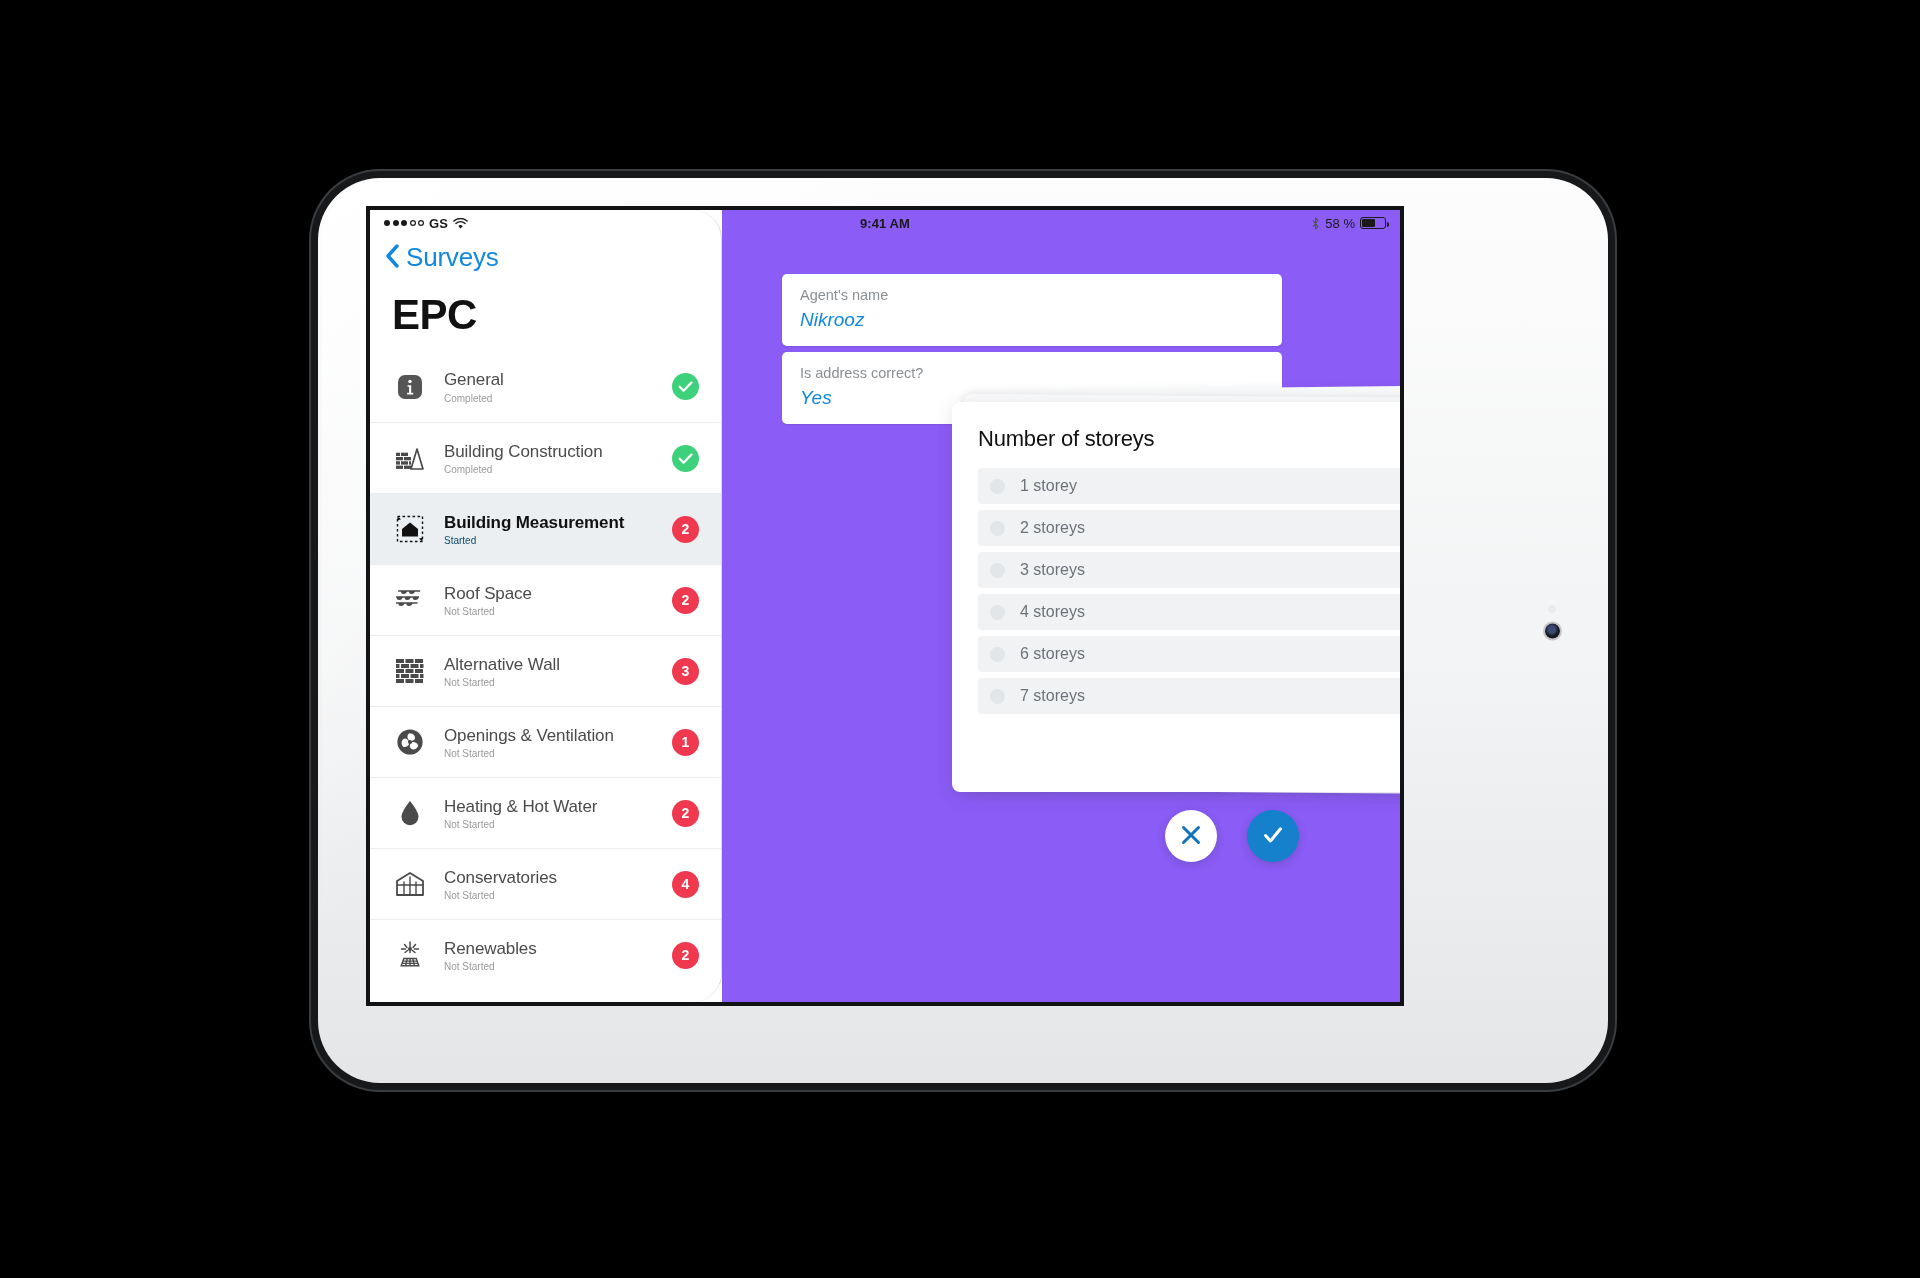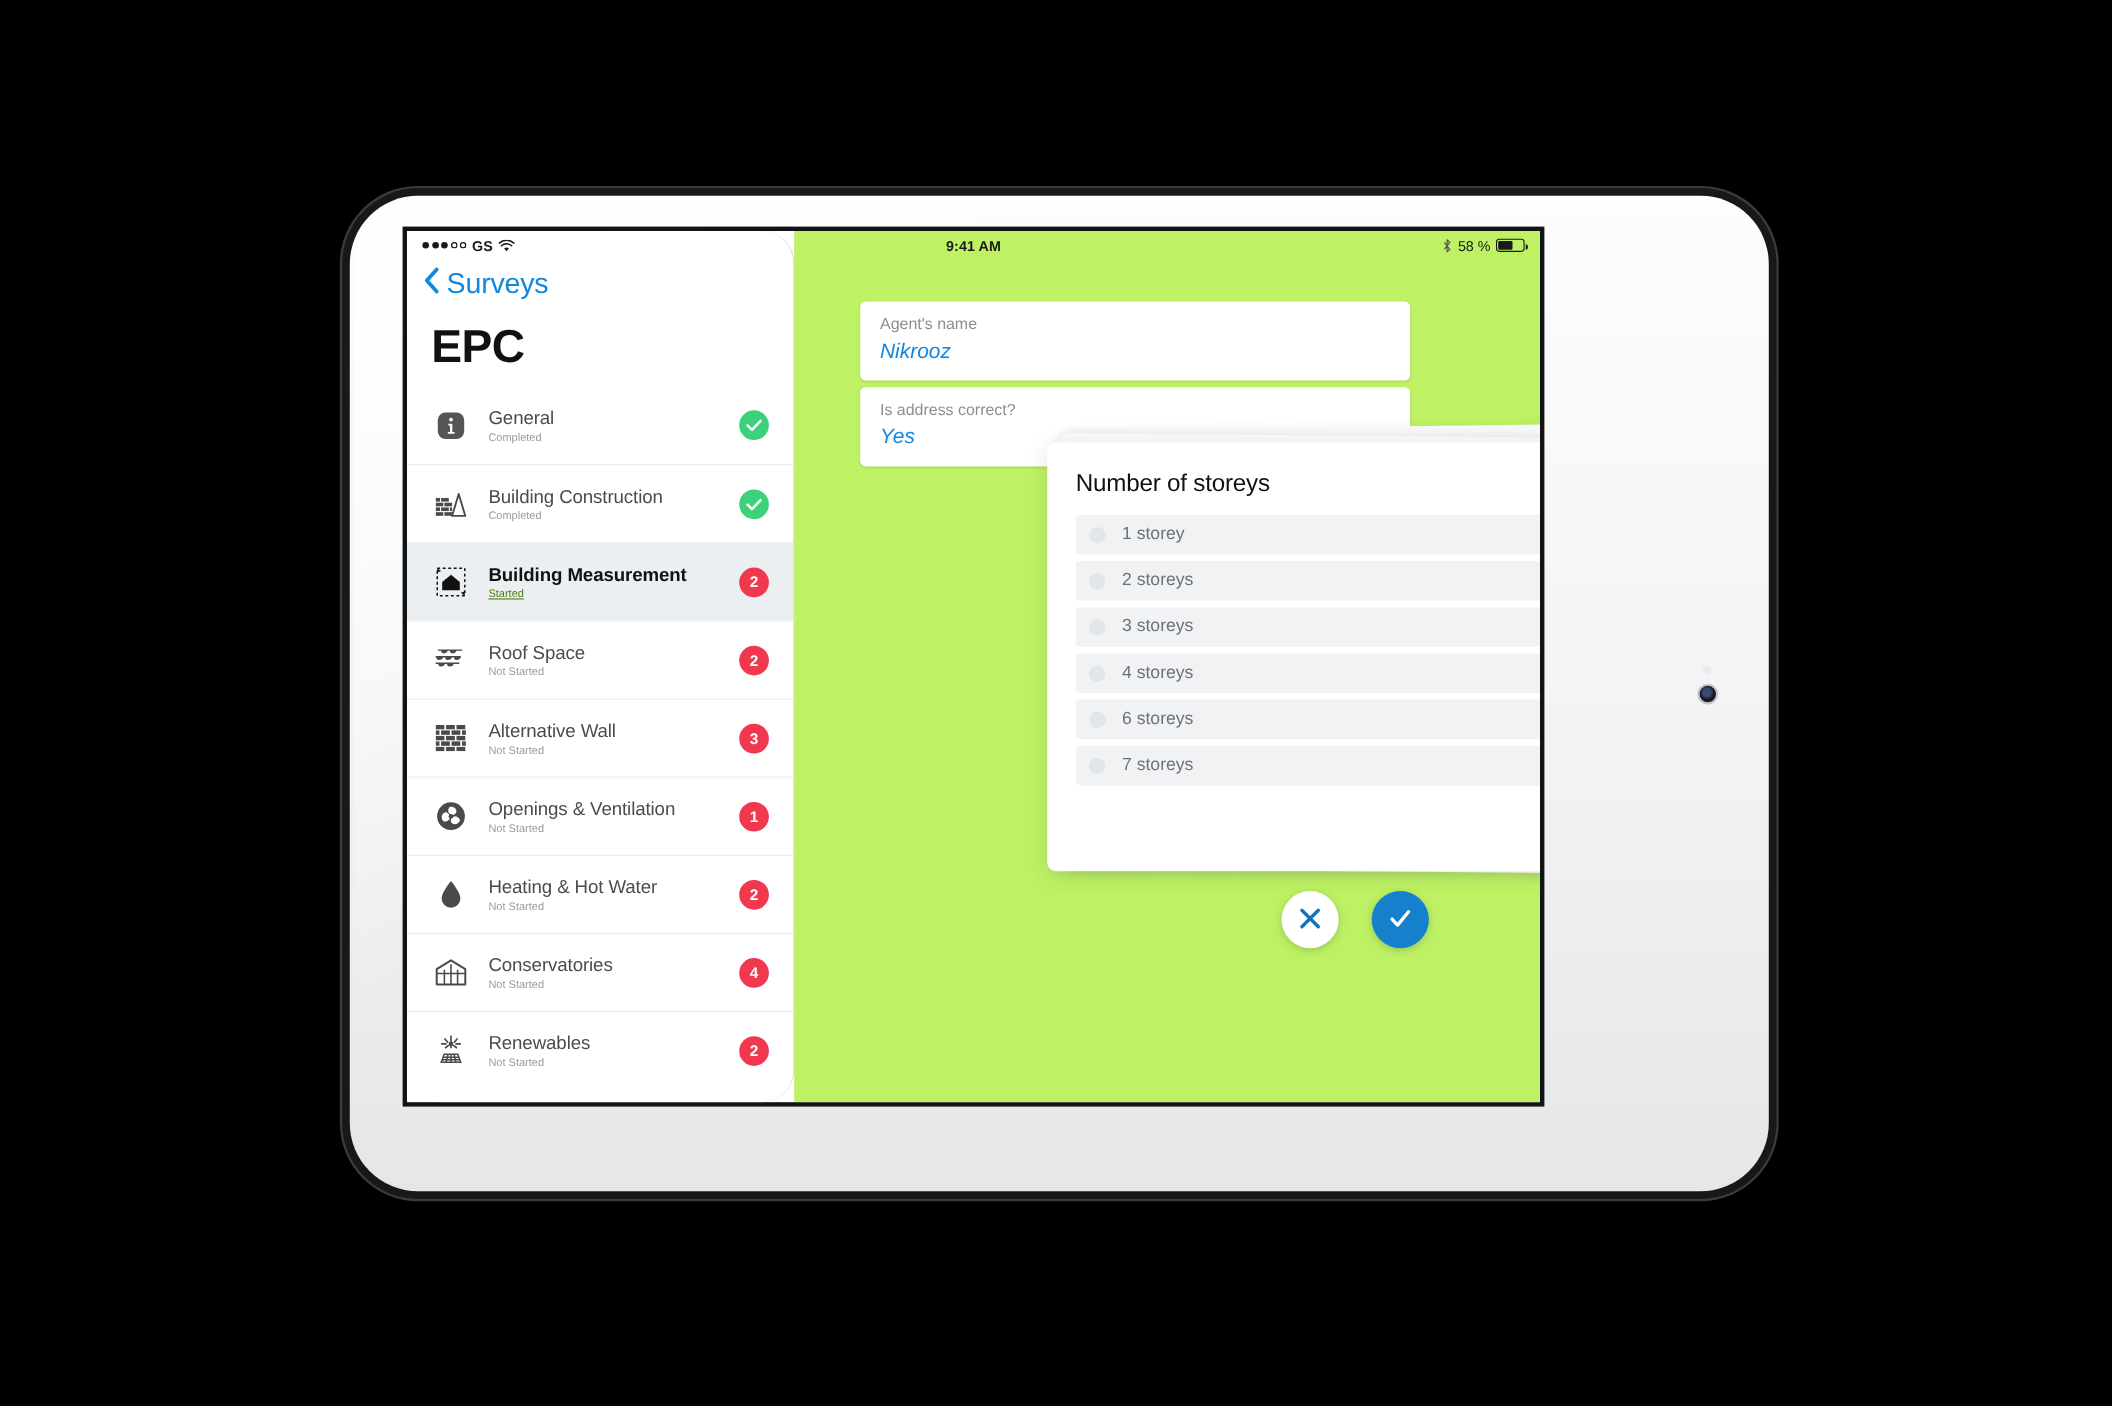"Agent's name" .main { background: #bef264 -> #8b5cf6 }
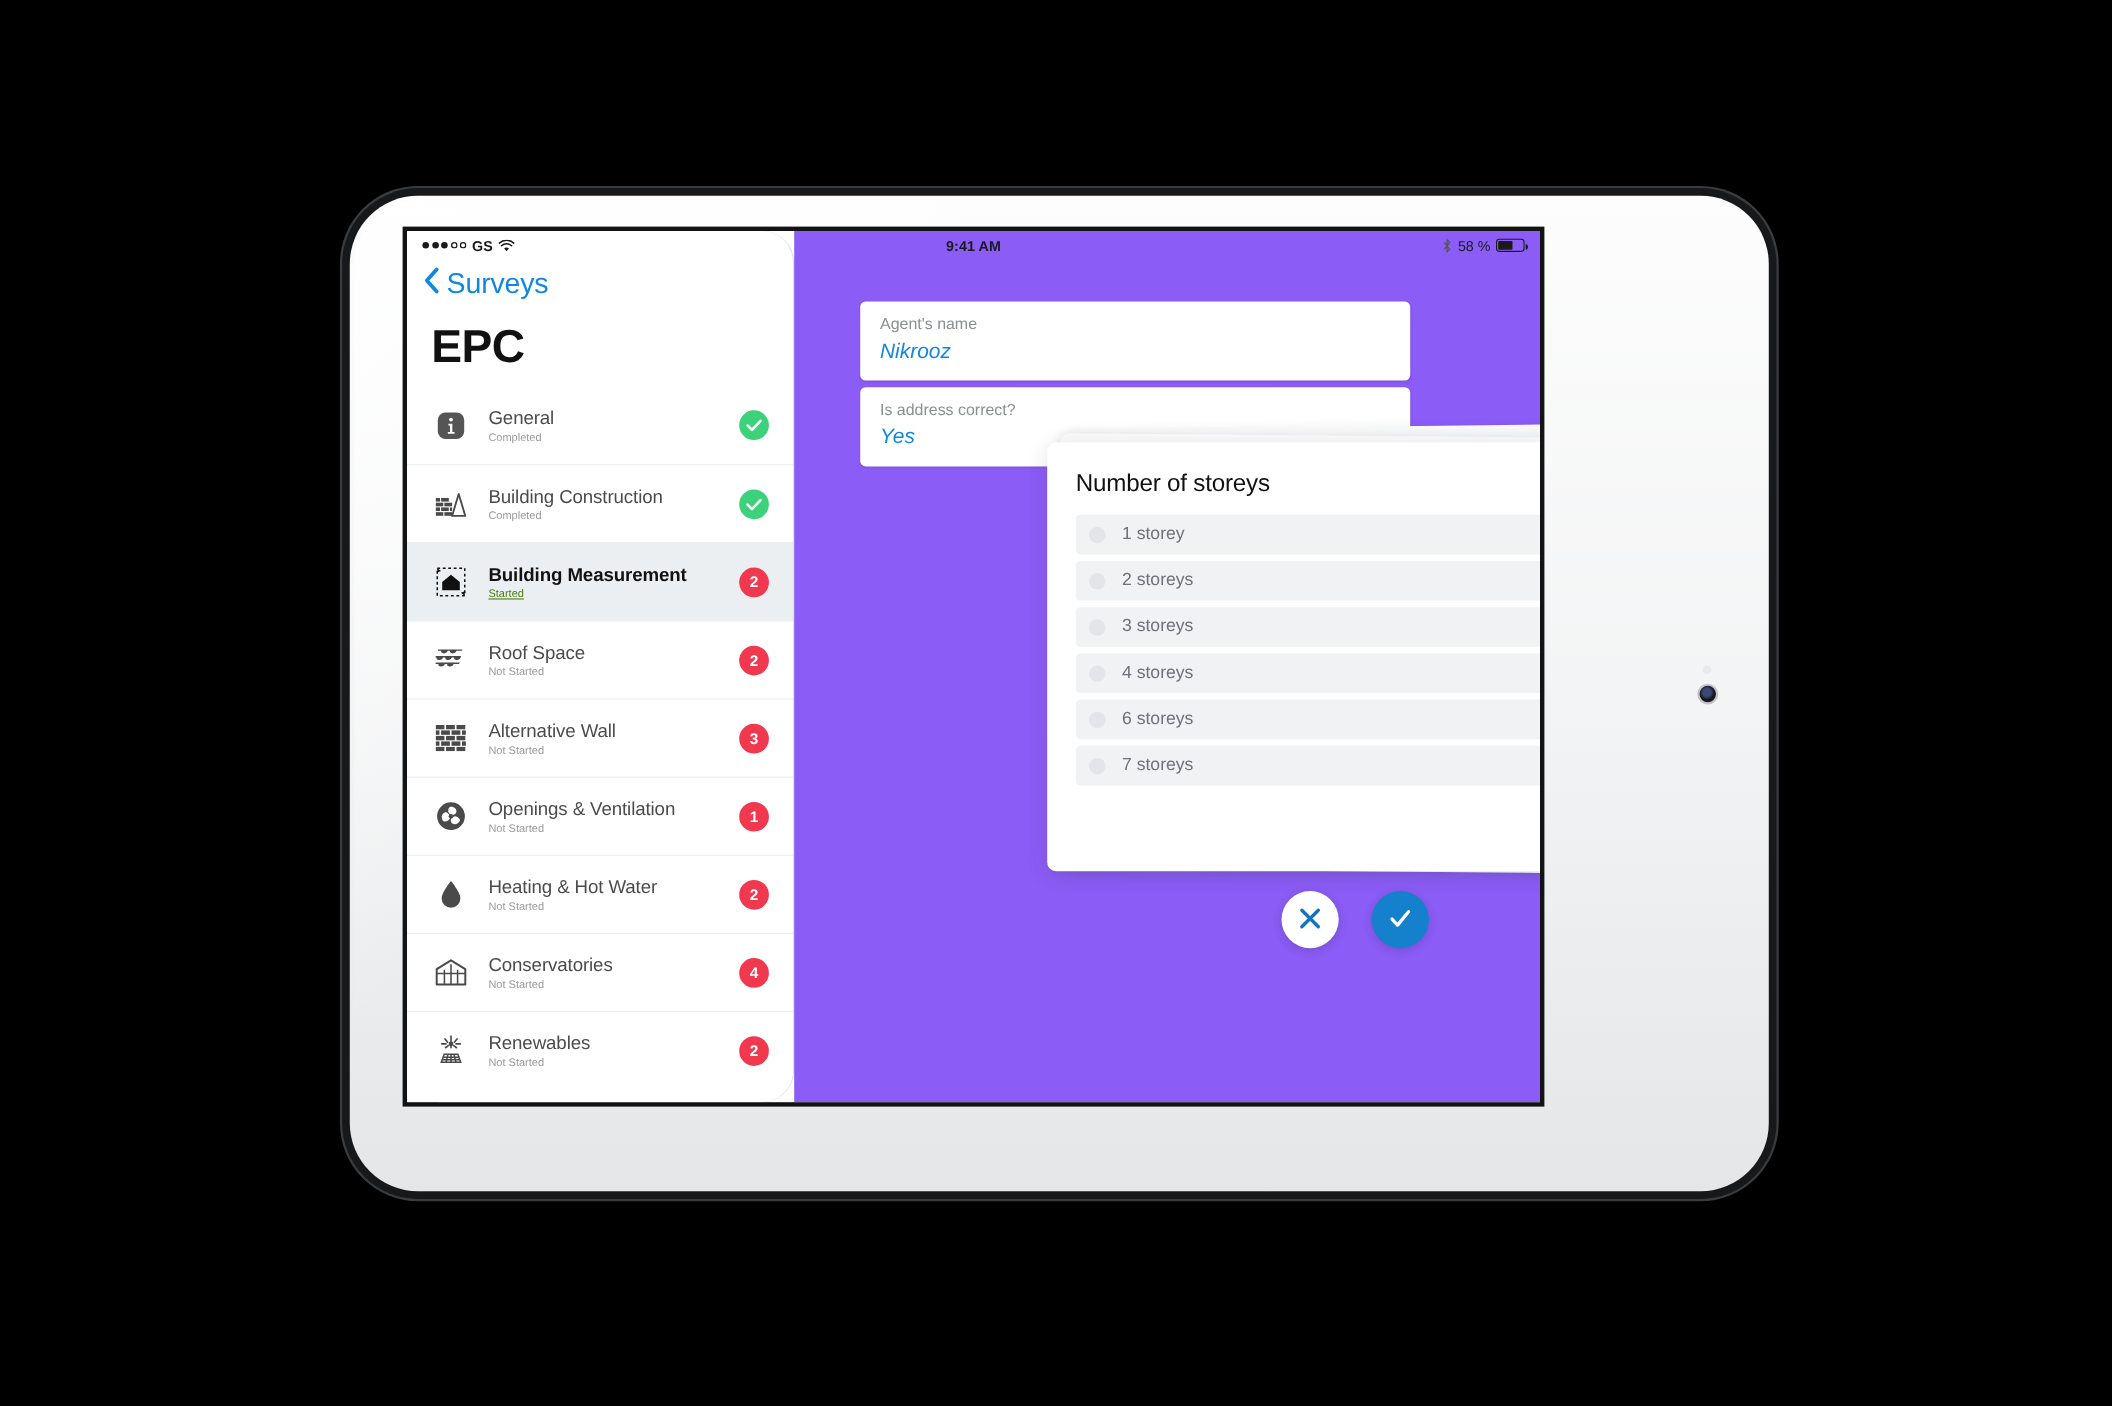"Started" .surv-item.selected .surv-sub { color: #4d7c0f -> #0c4a6e; text-decoration: underline -> none }
